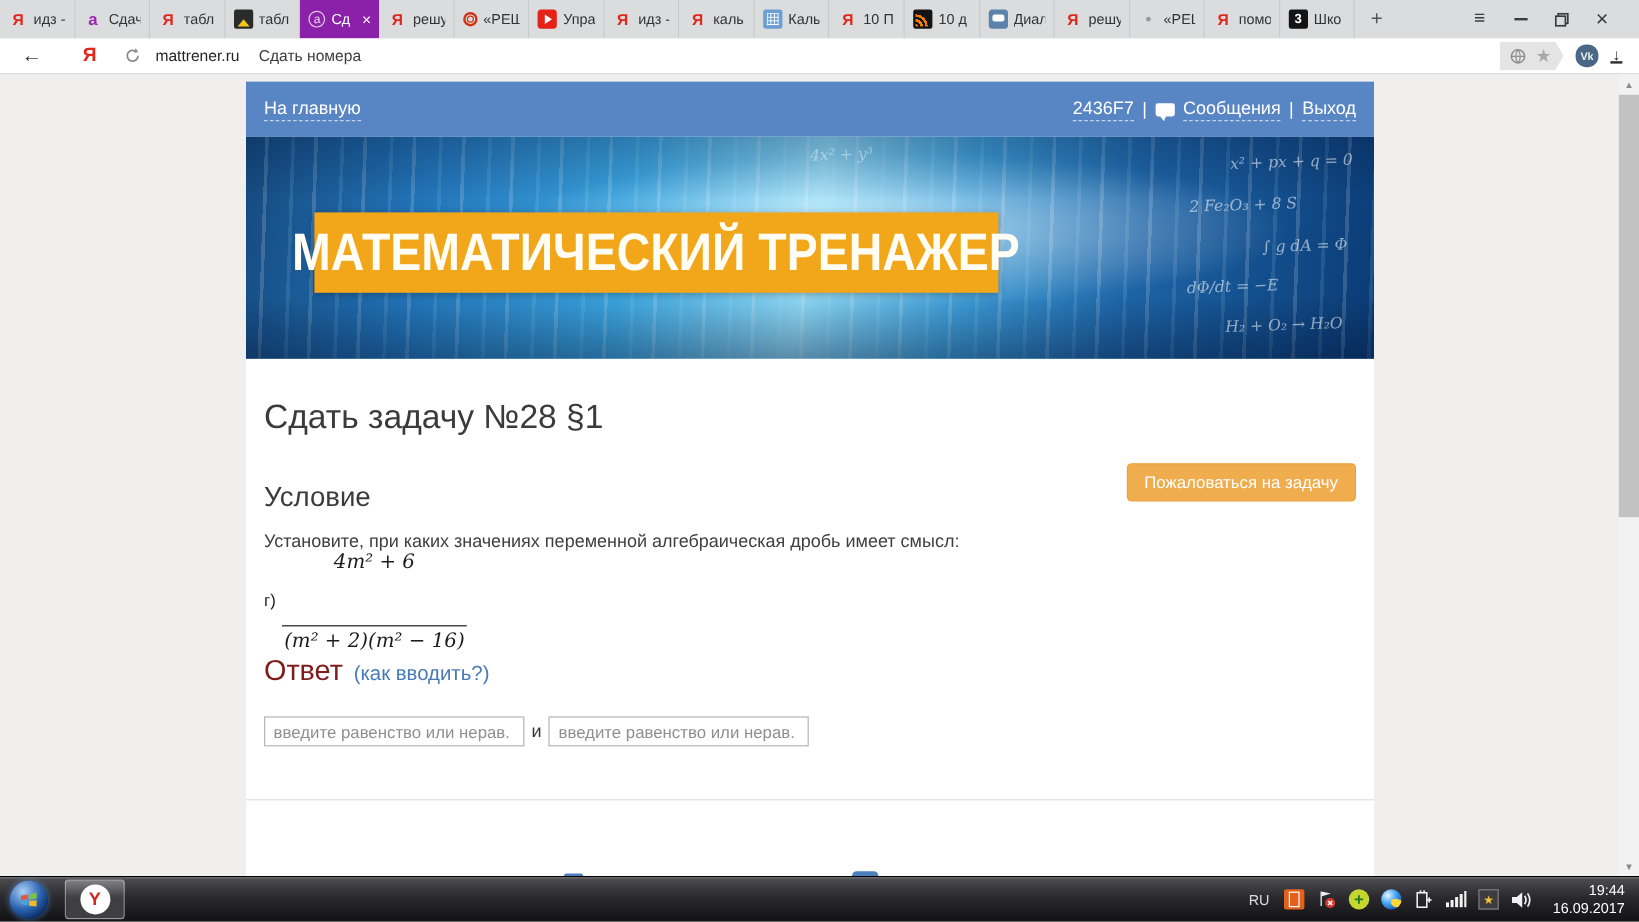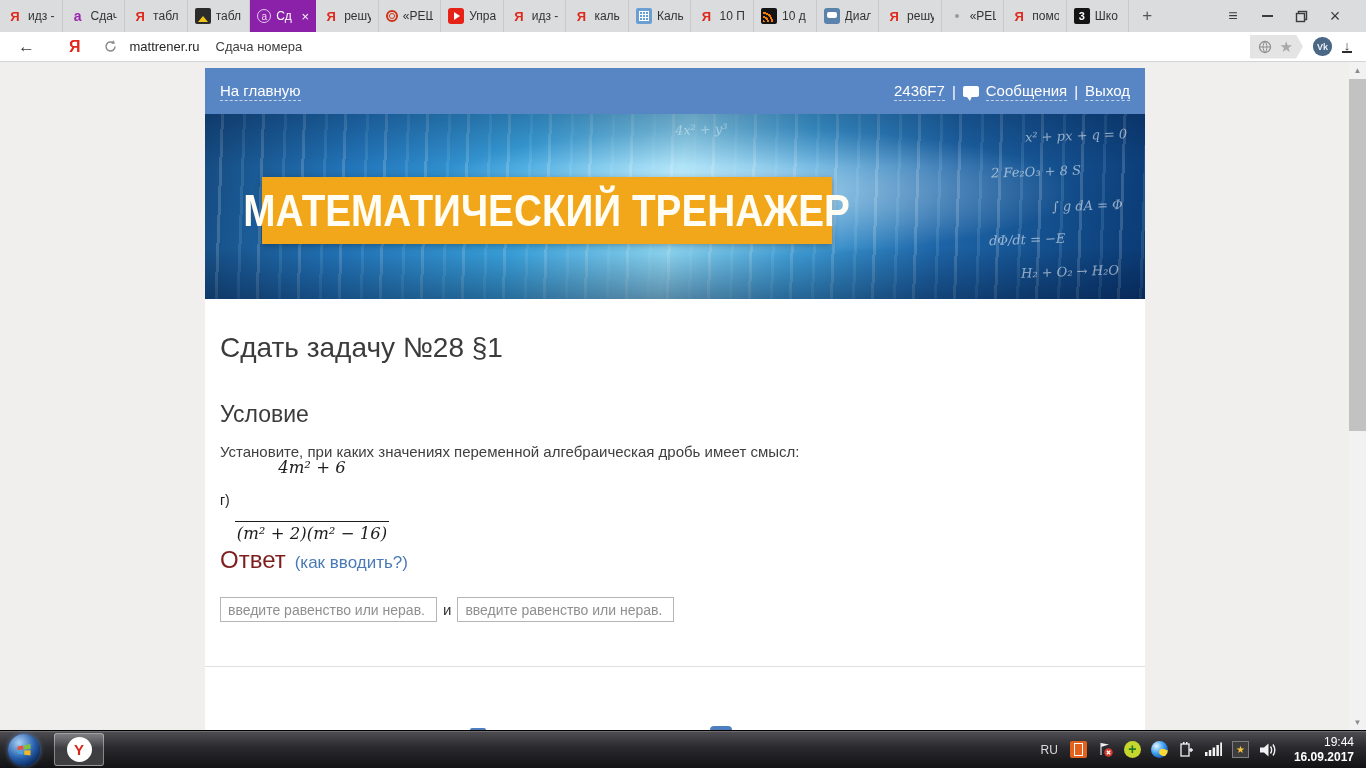"Сдача номера" span.ptitle { text: Сдача -> Сдать }
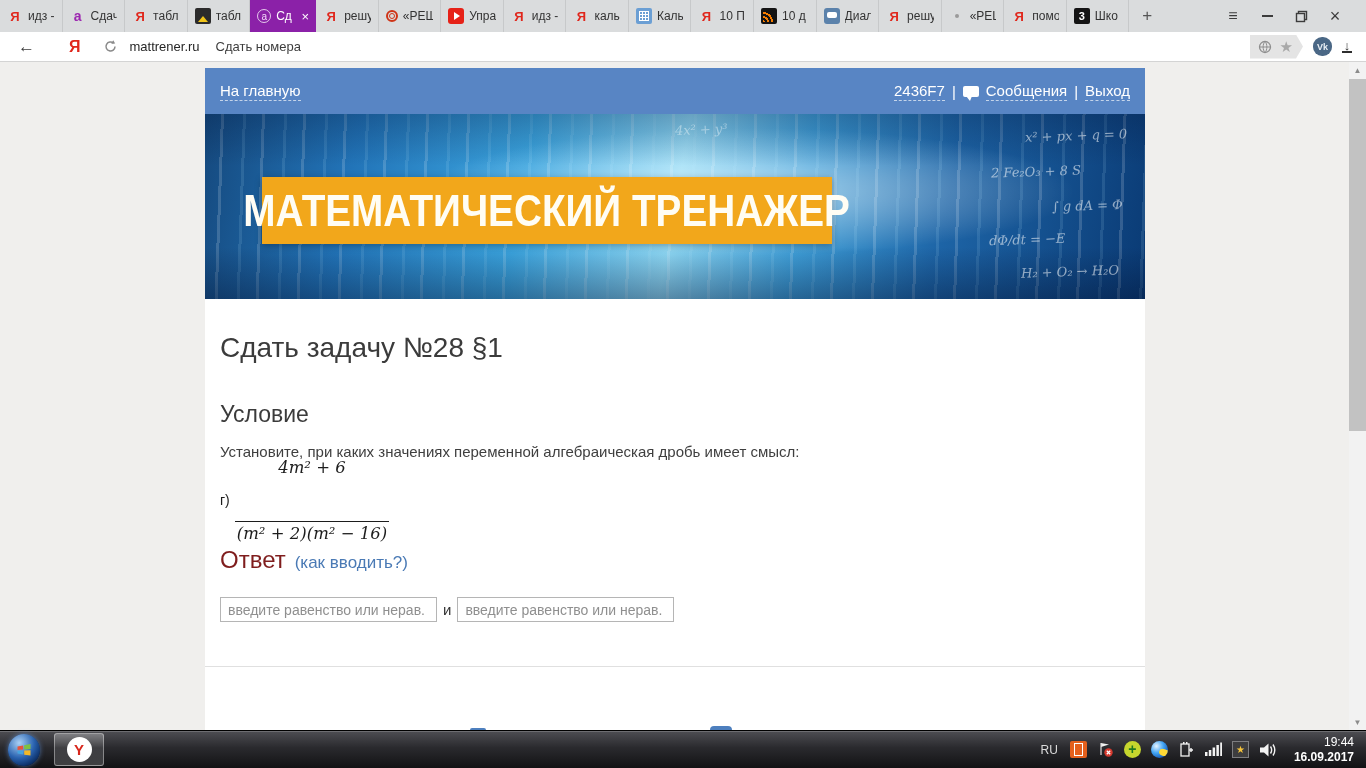"Пожаловаться на задачу" button.report-btn { html: none -> <button>Пожаловаться на задачу</button> }
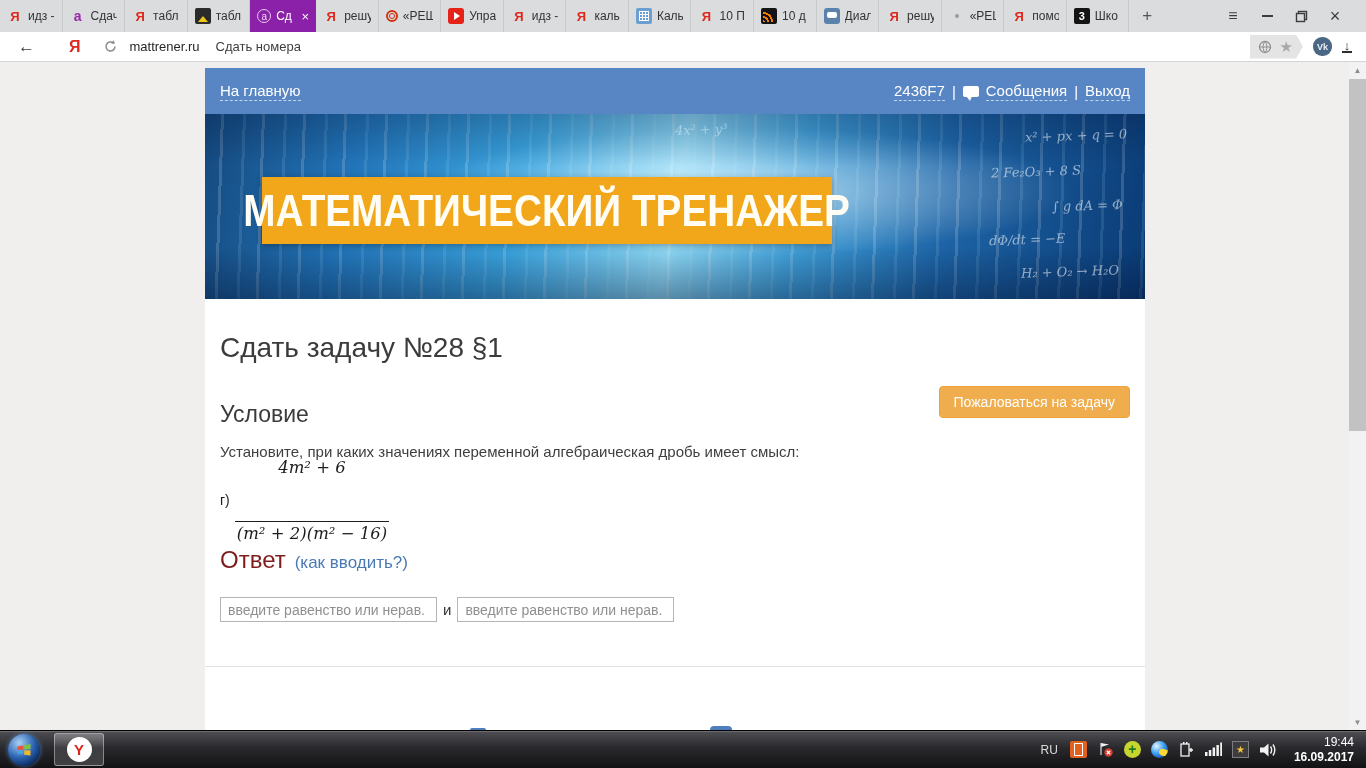"16.09.2017" span { font-weight: bold -> none }
